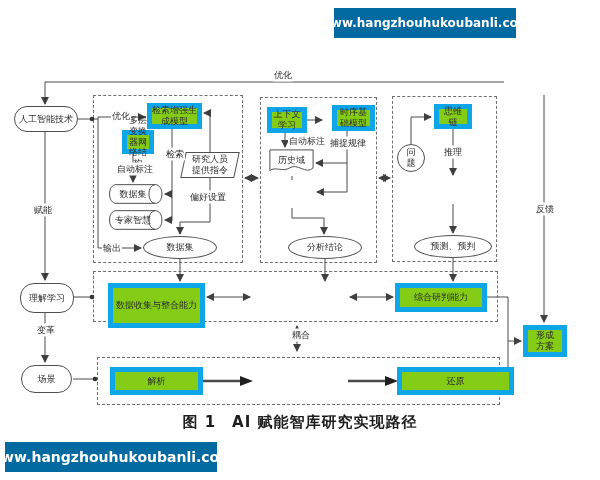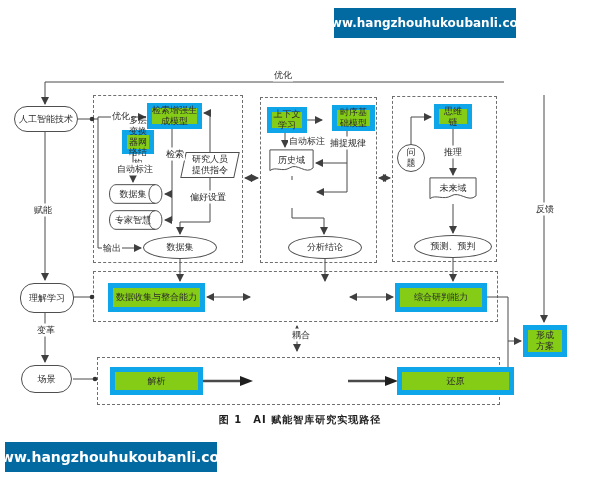"未来域" div.node { html: <div> <svg> <path></path> </svg> <span>未来域</span> </div> -> none }
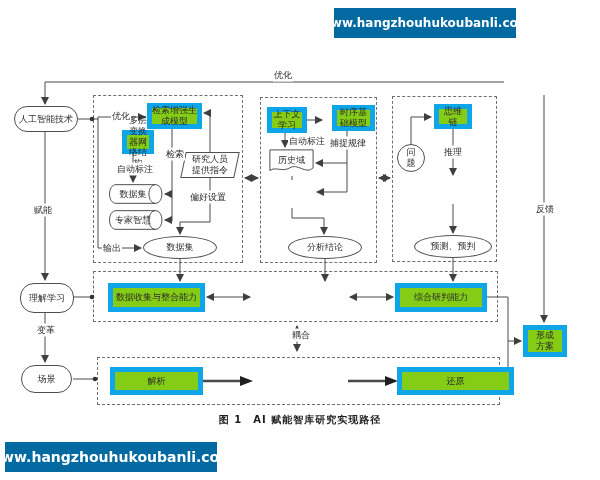"数据收集与整合能力" div.node { height: 29px -> 45px }
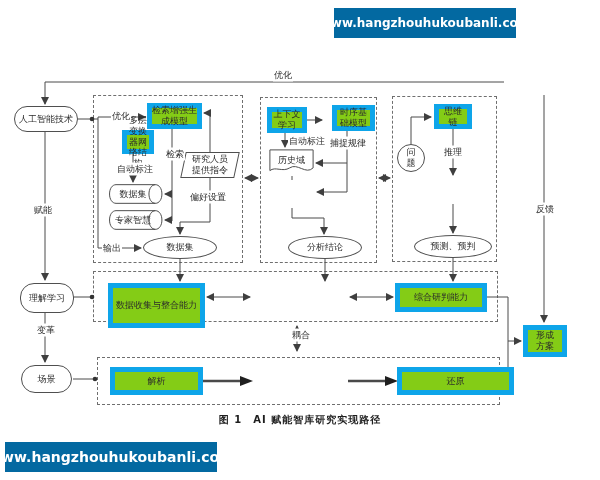"图 1 AI 赋能智库研究实现路径" .caption { font-size: 10px -> 15px }
